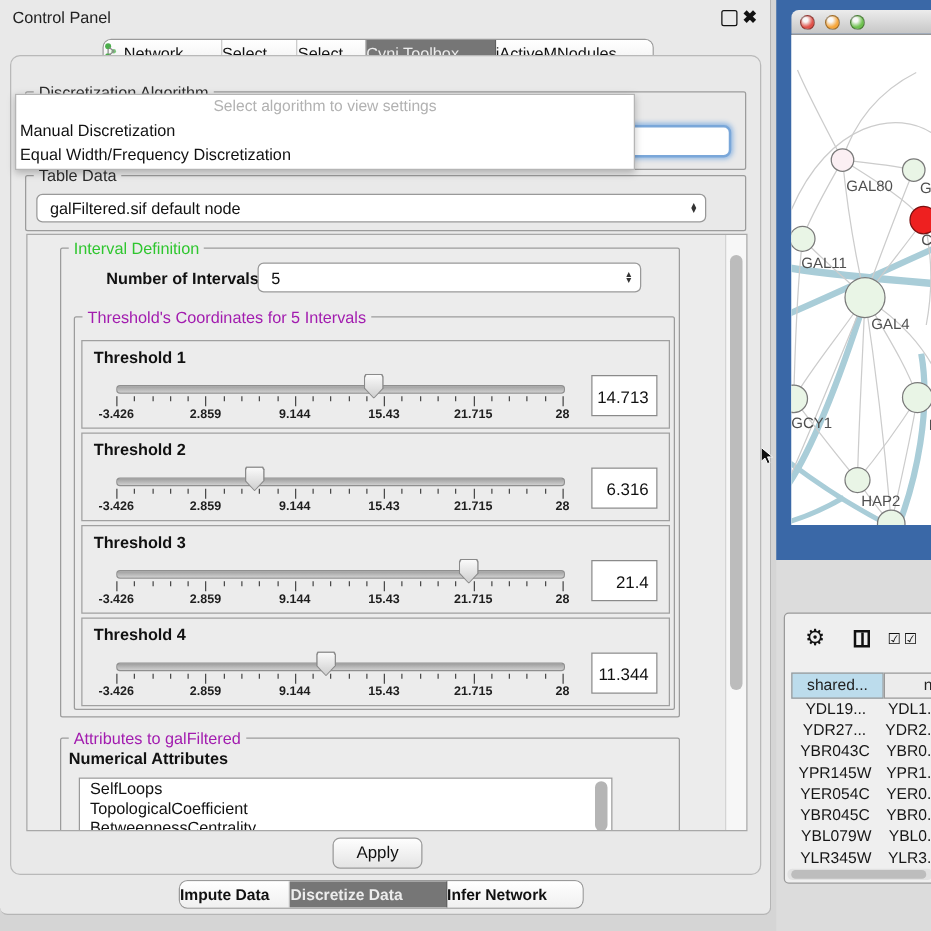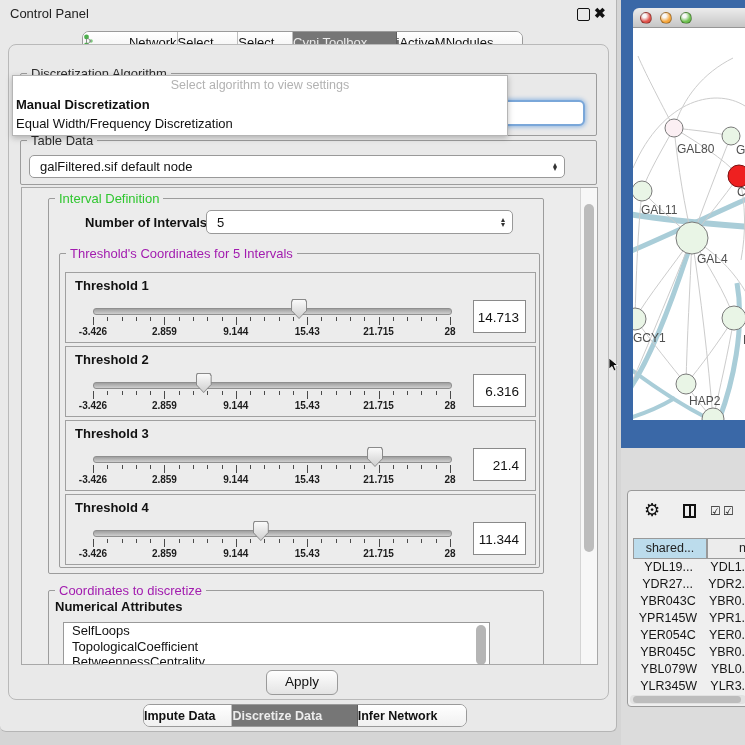"Network" .seg { justify-content: space-between -> flex-start }
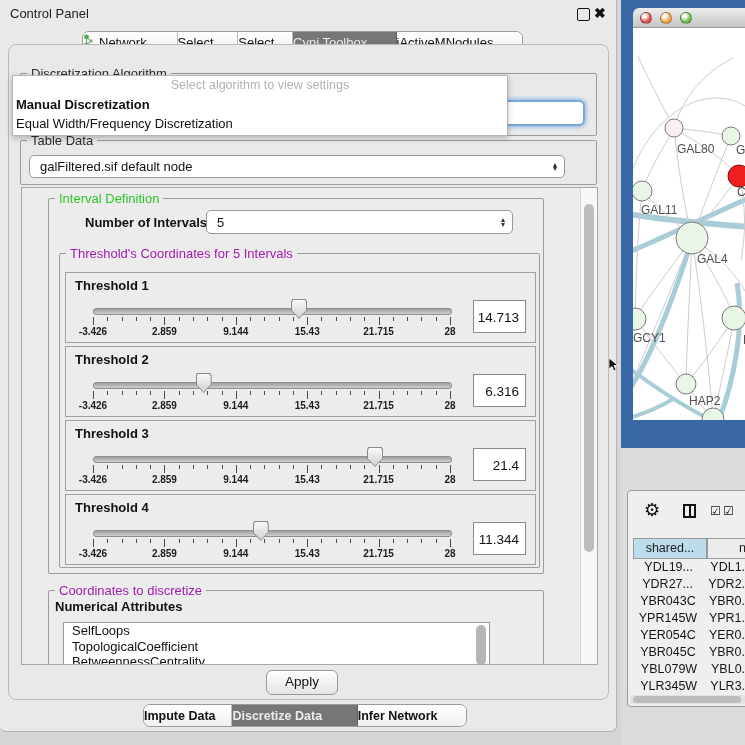"Manual Discretization" #algo-popup .item.bold { font-weight: bold -> normal }
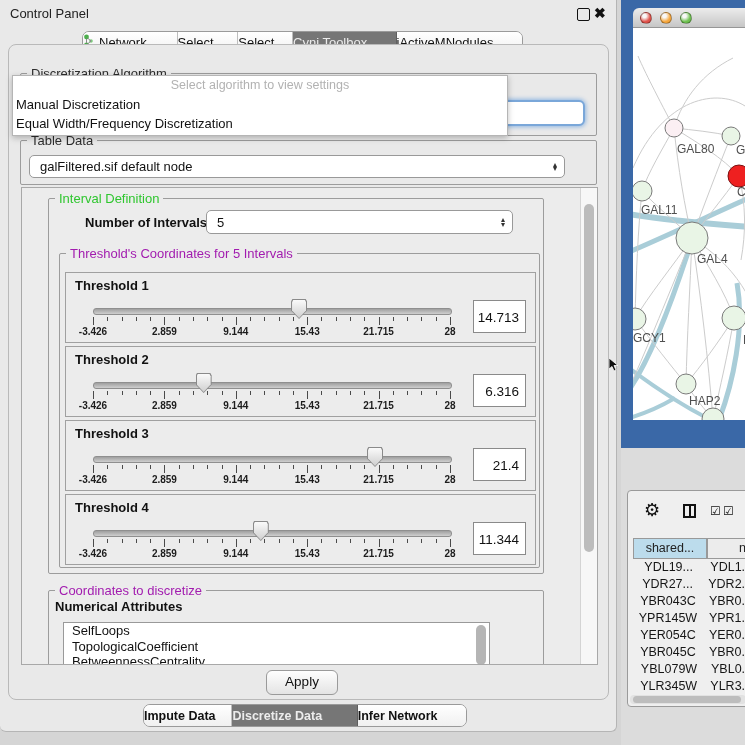"Coordinates to discretize" span.group-title { text: Coordinates to discretize -> Attributes to galFiltered }
